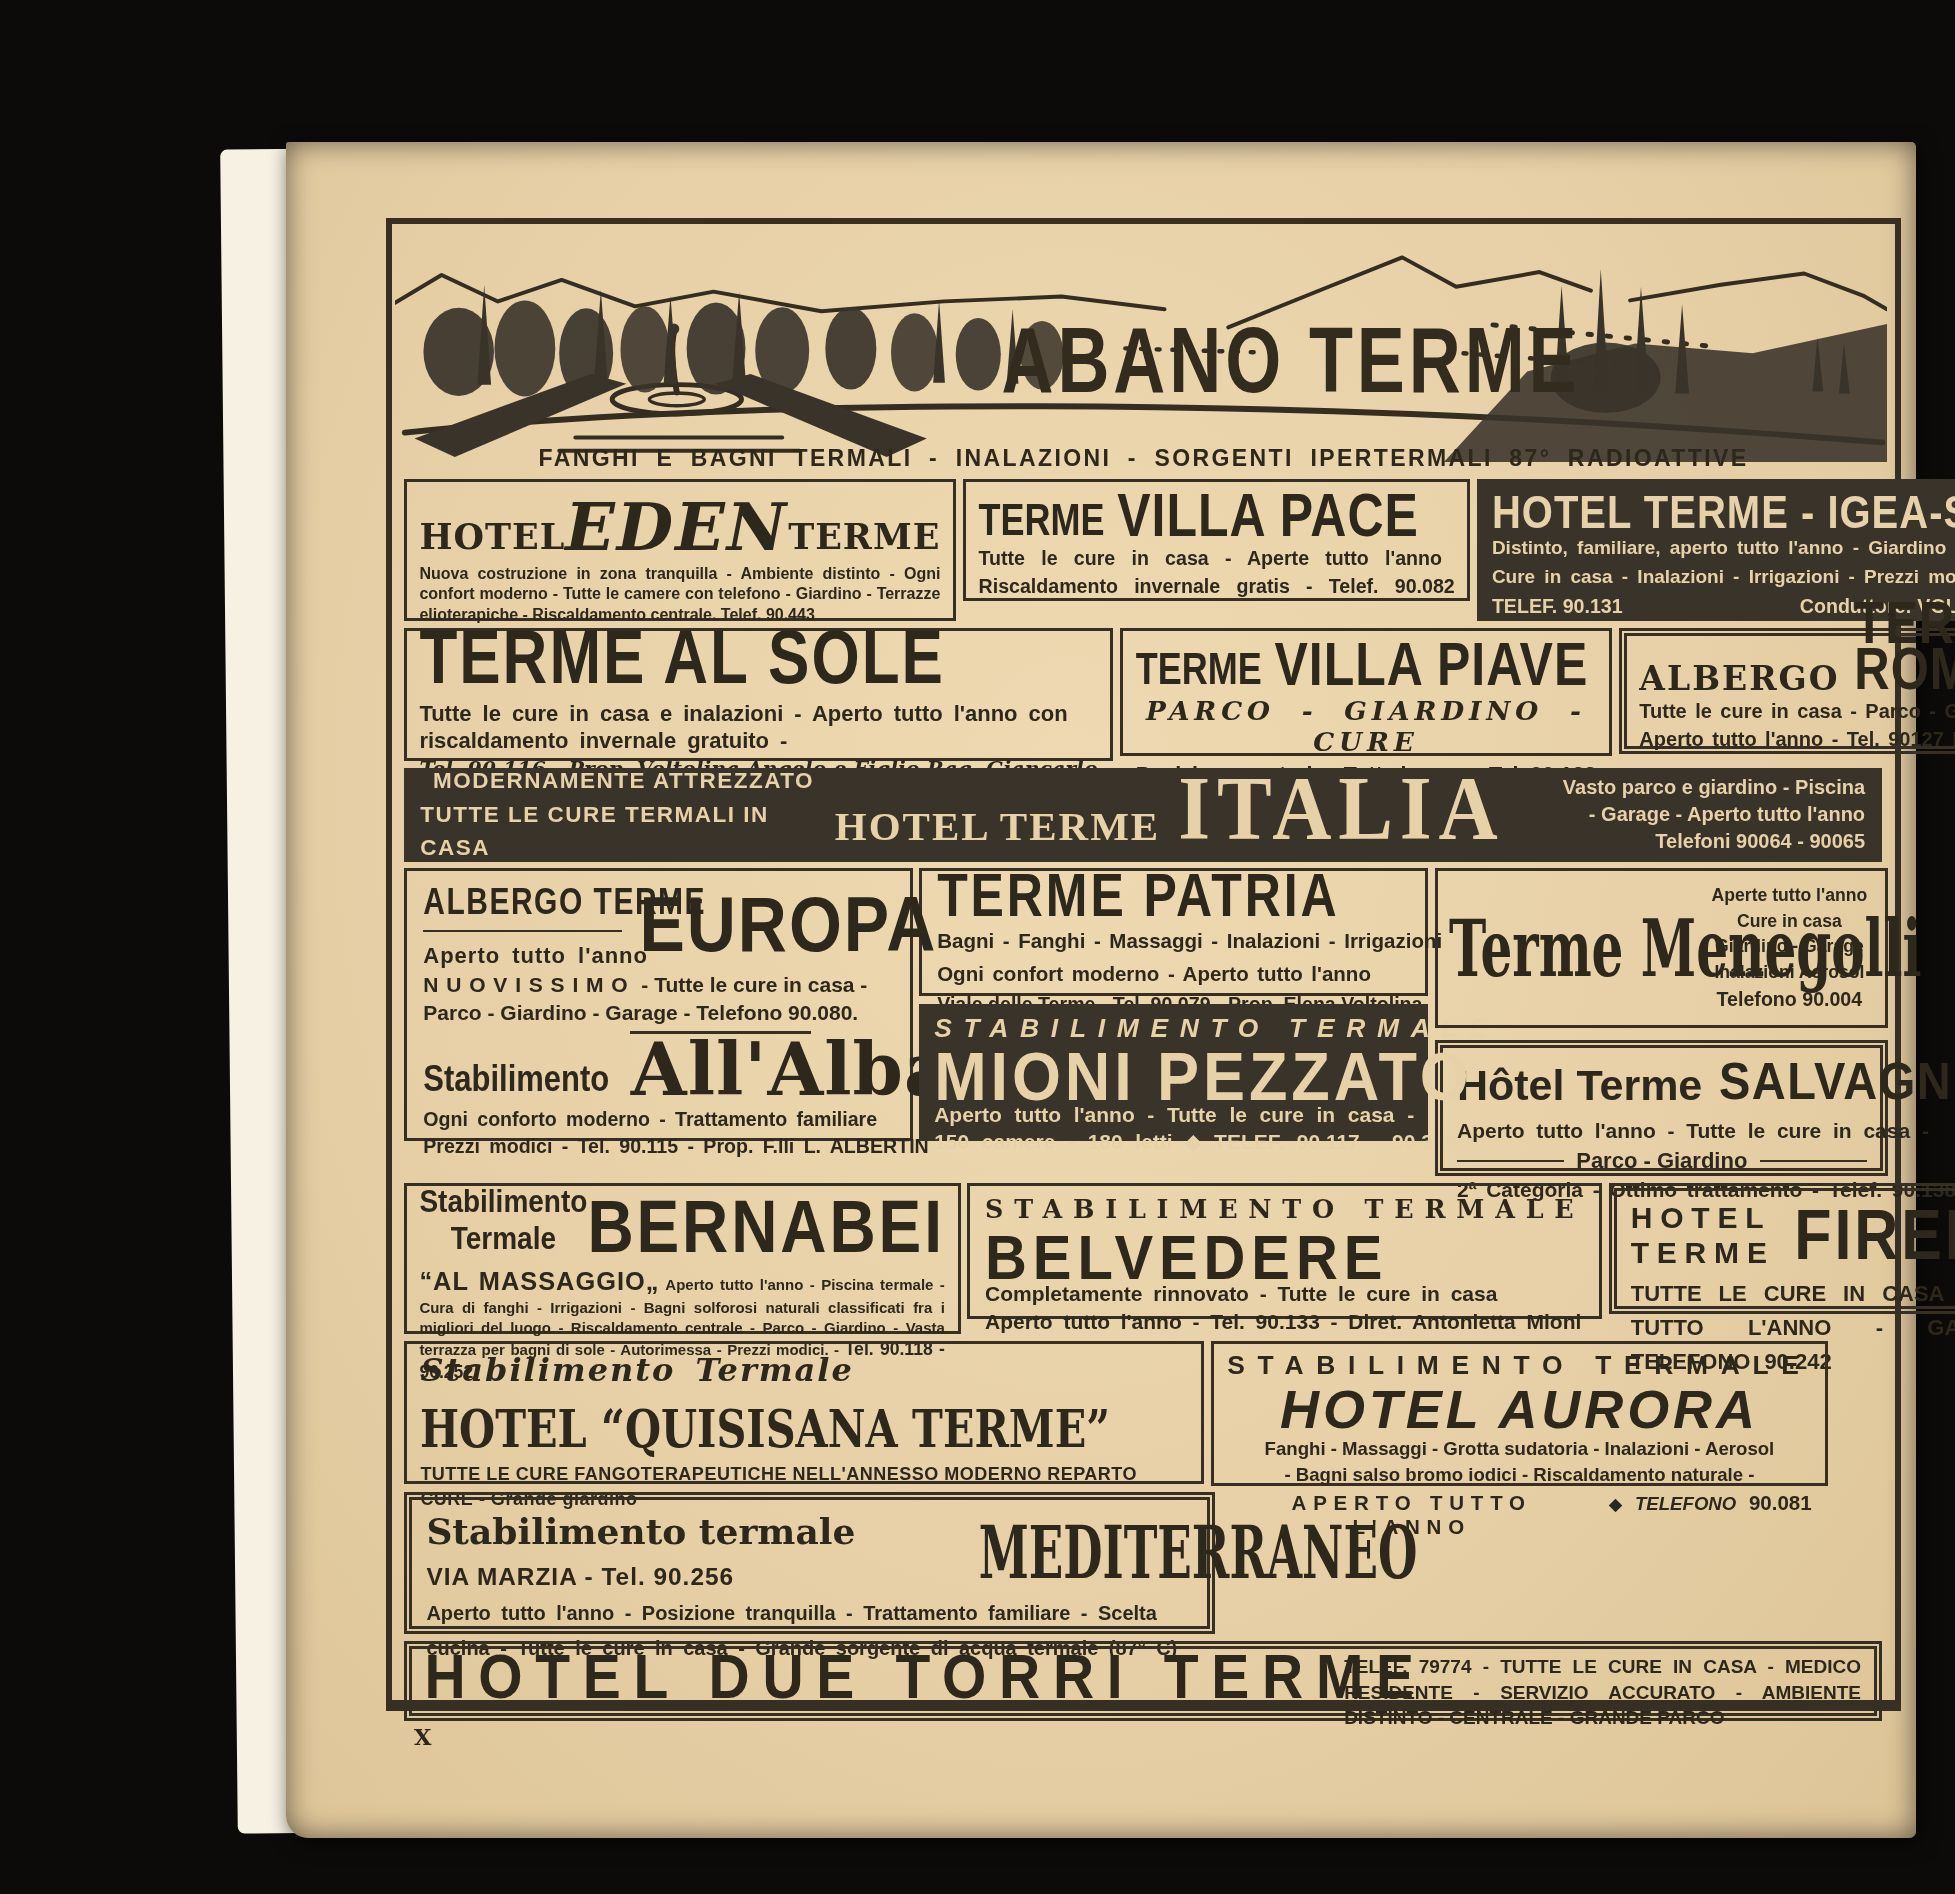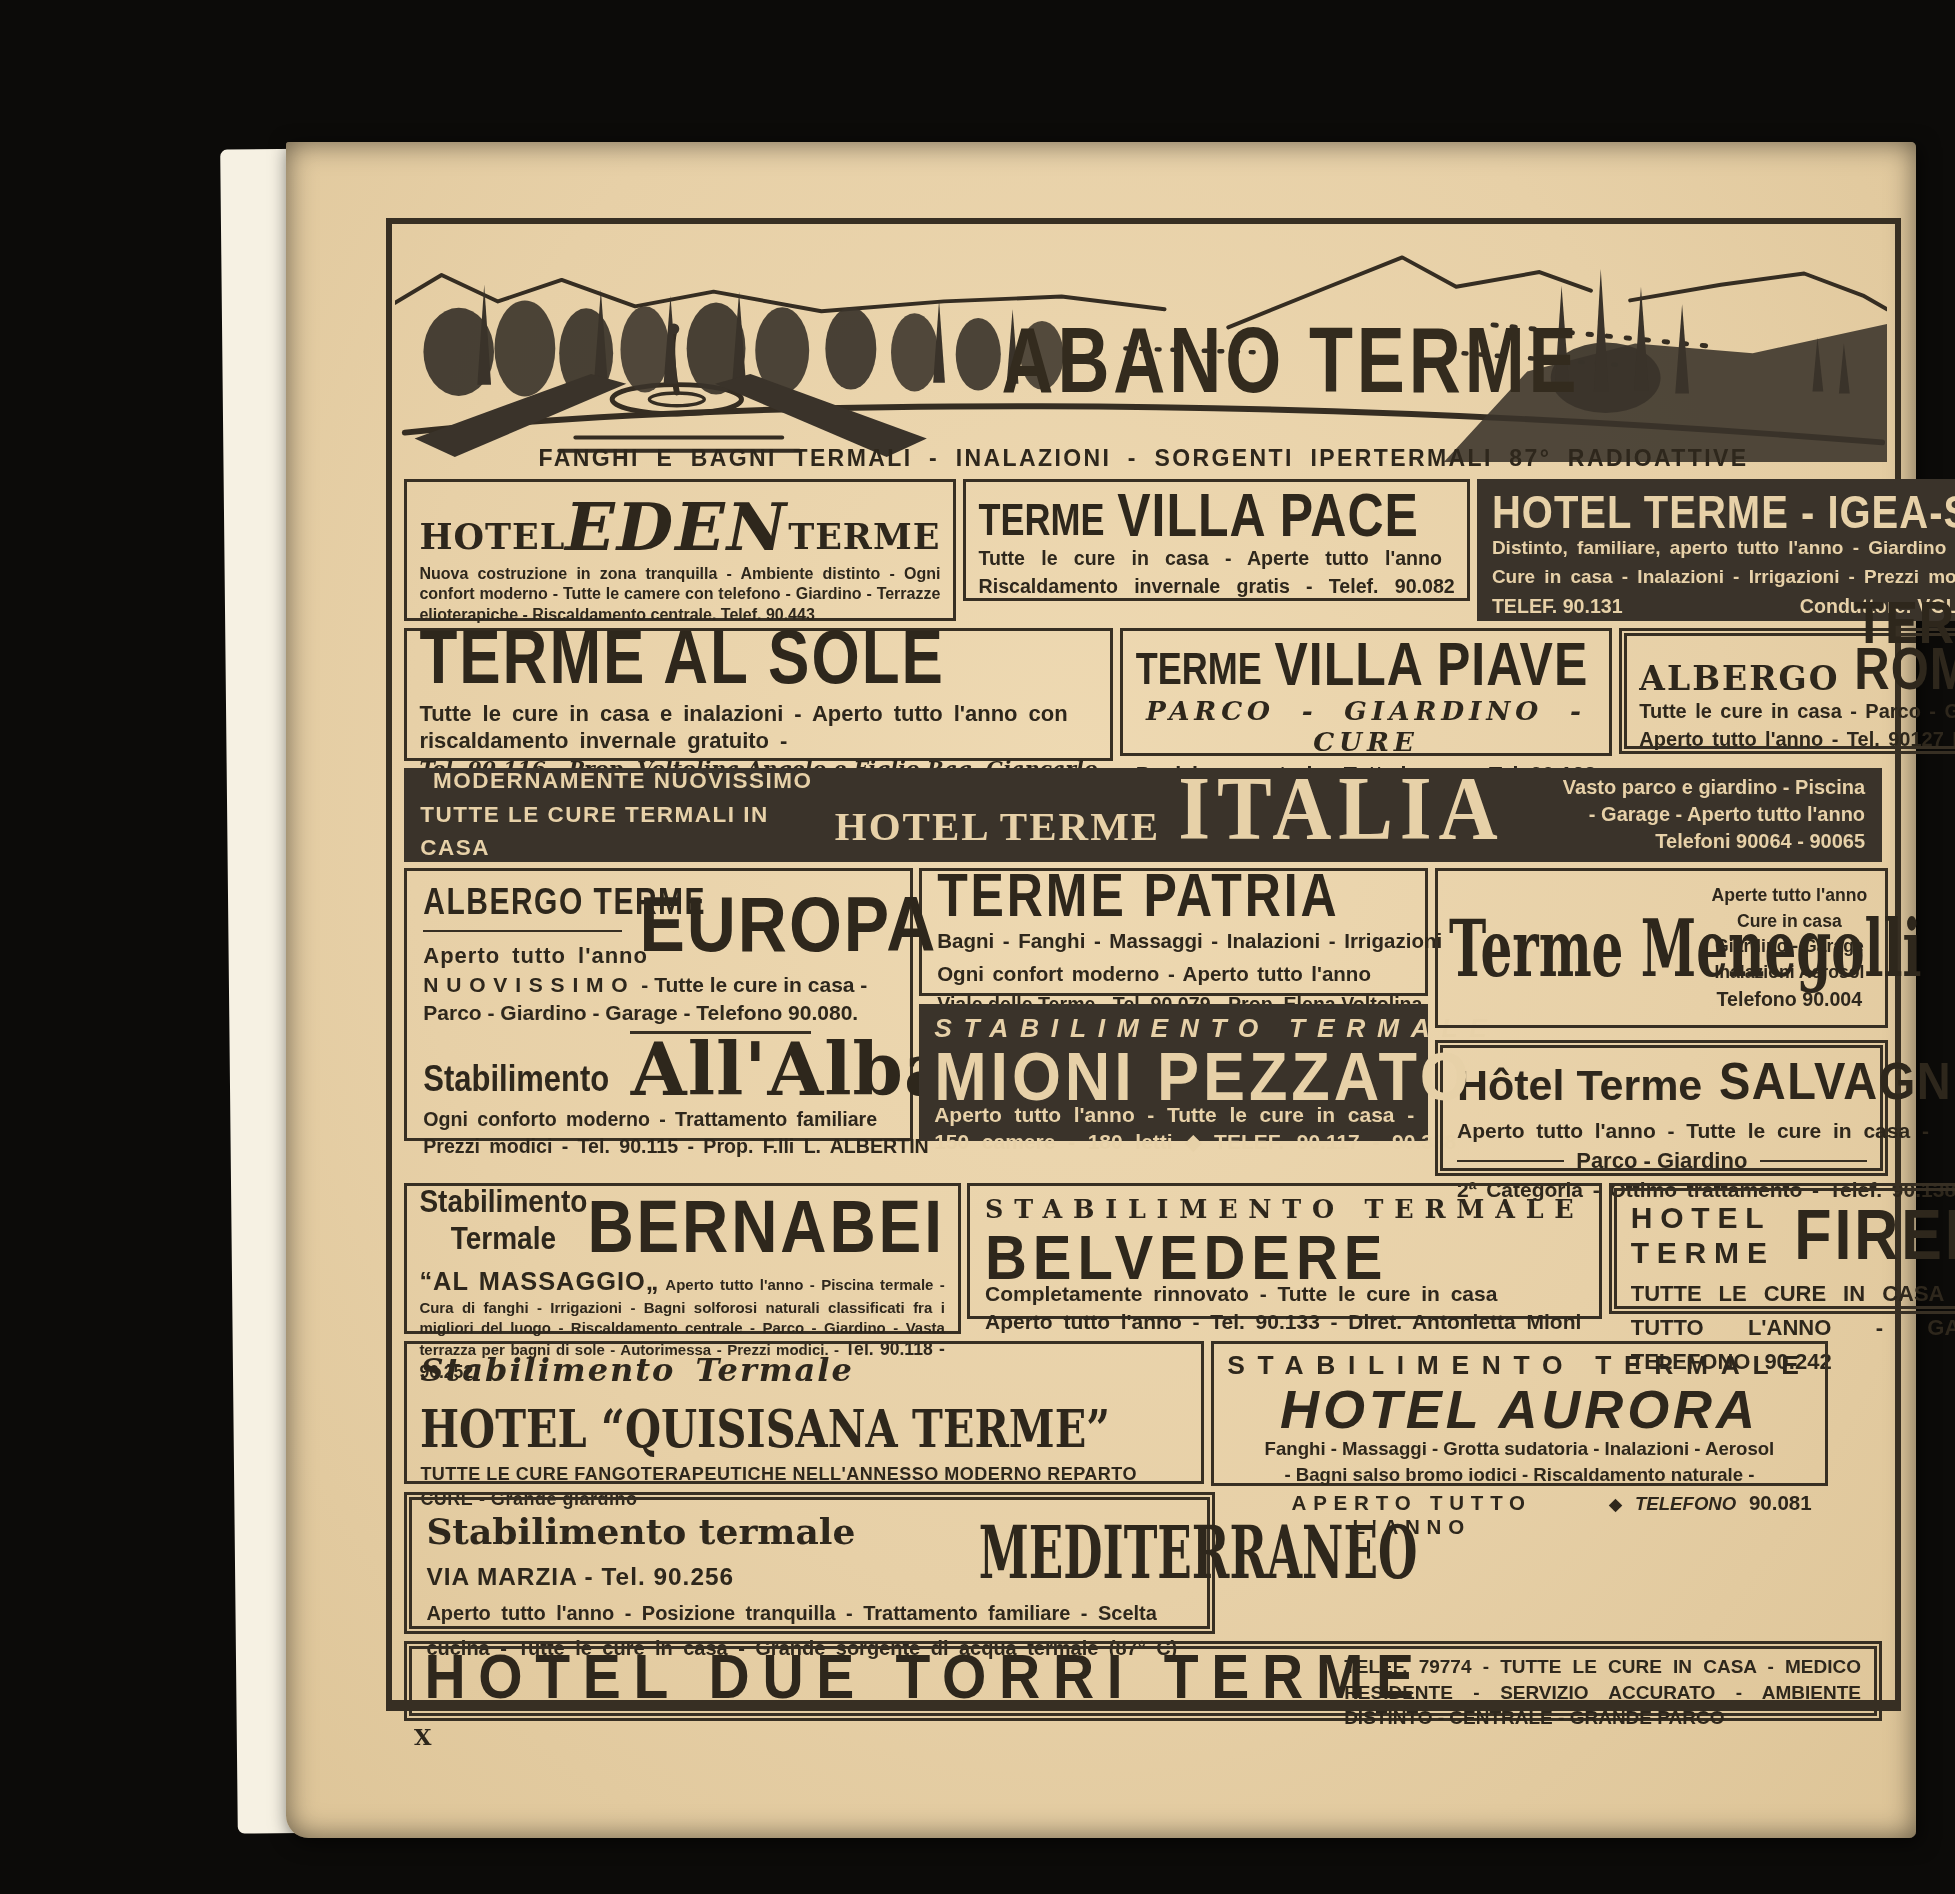"MODERNAMENTE NUOVISSIMO" span.l1 { text: NUOVISSIMO -> ATTREZZATO }
